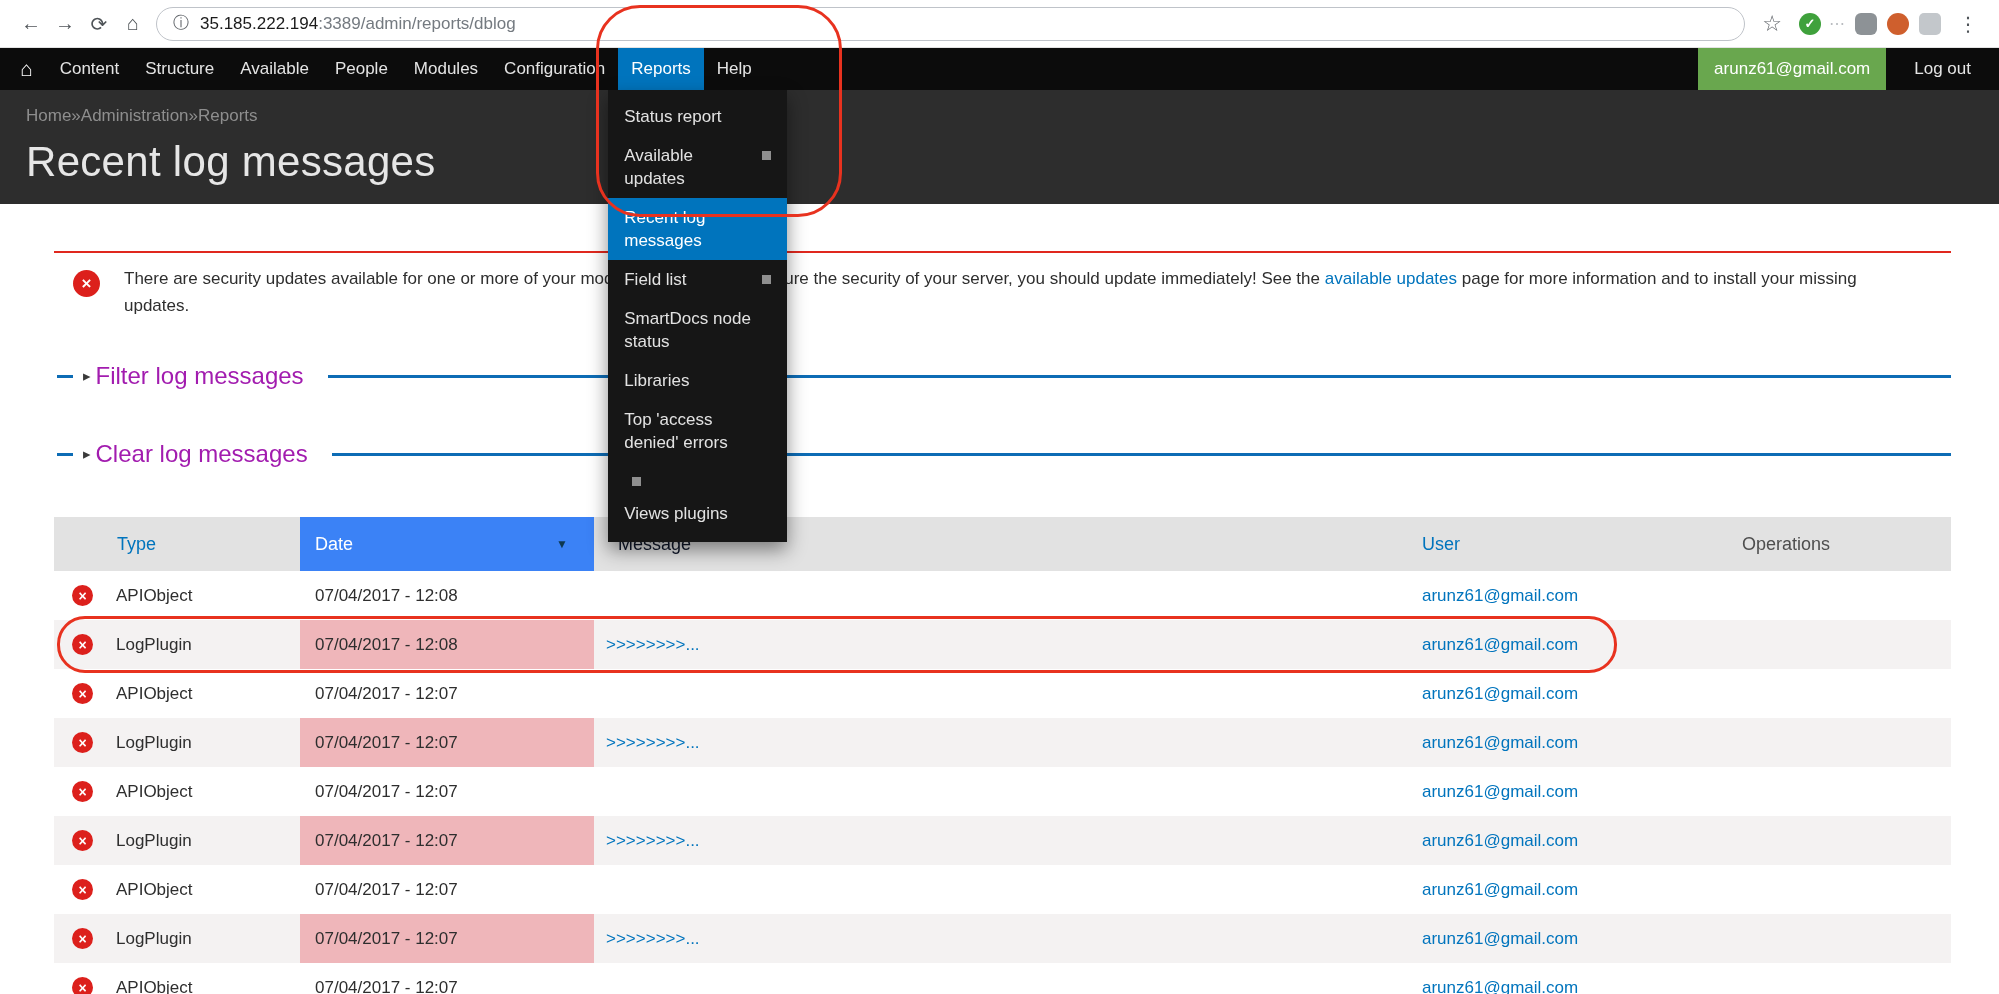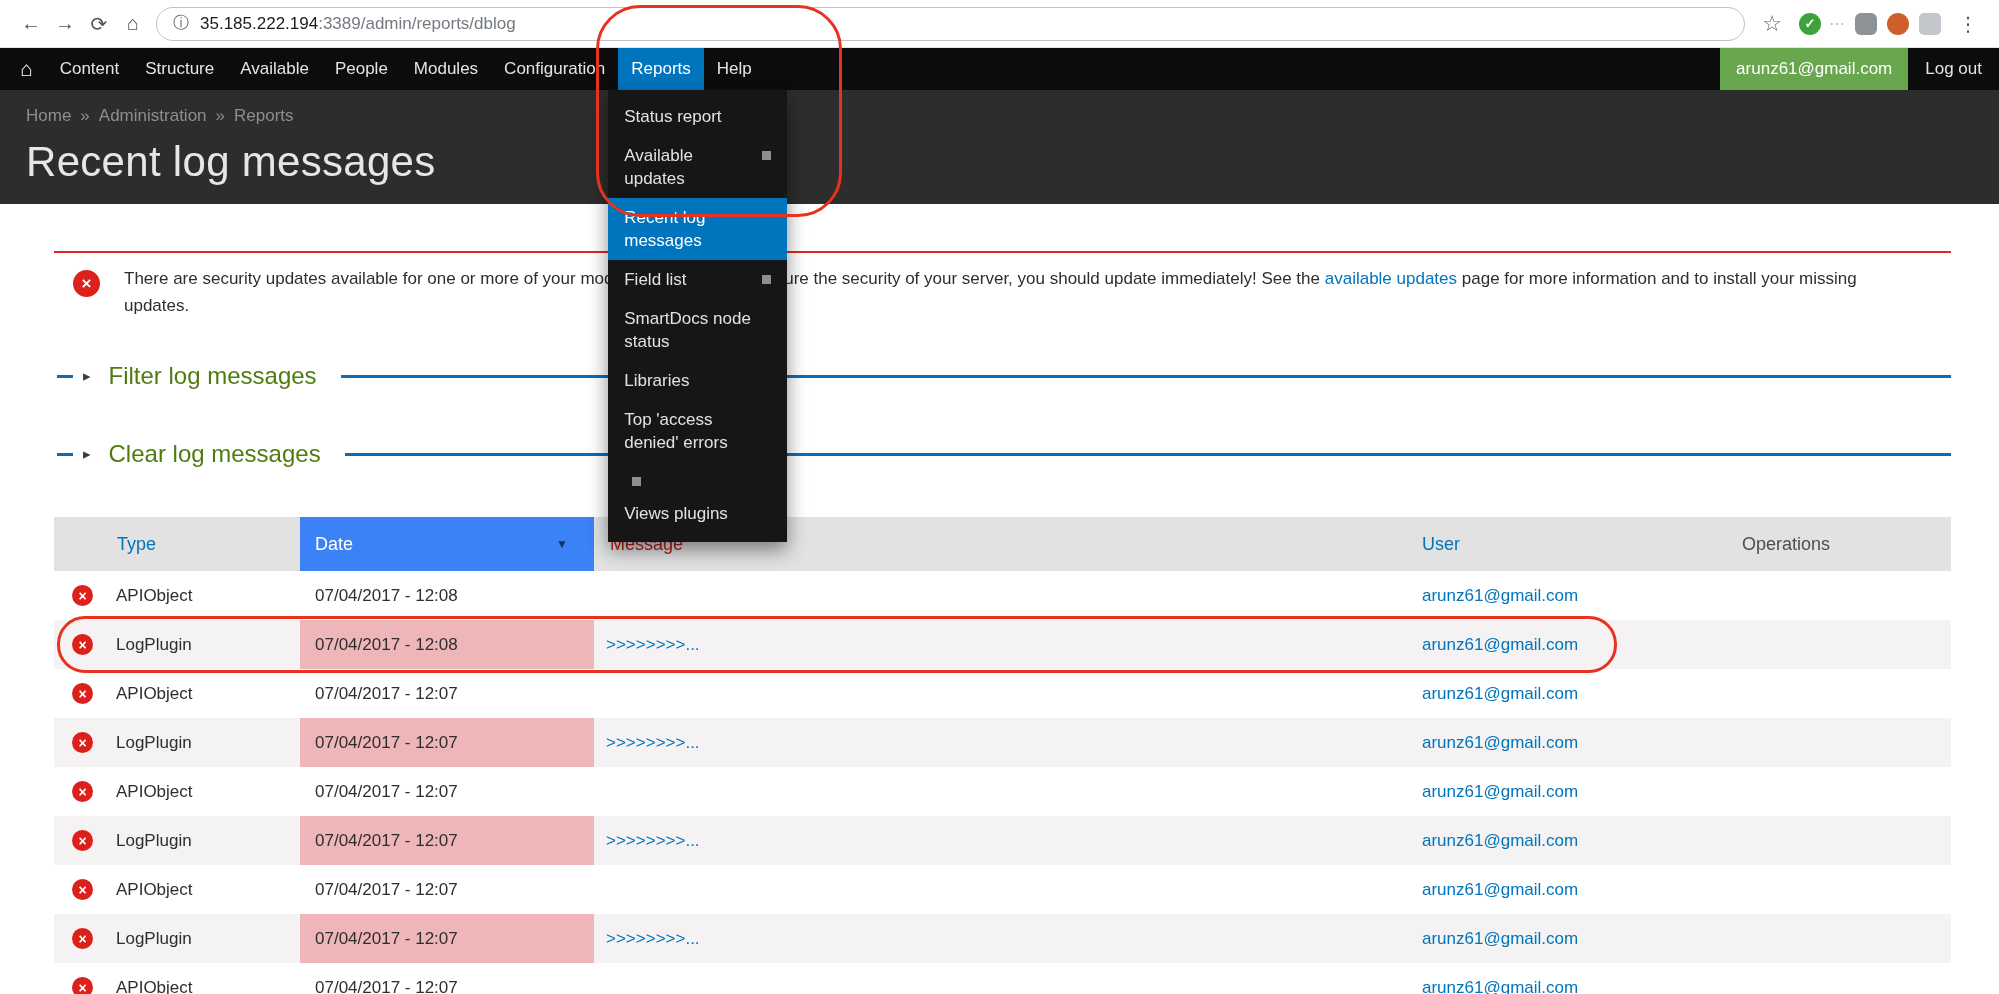"Log out" .logout { padding: 0 17px -> 0 28px }
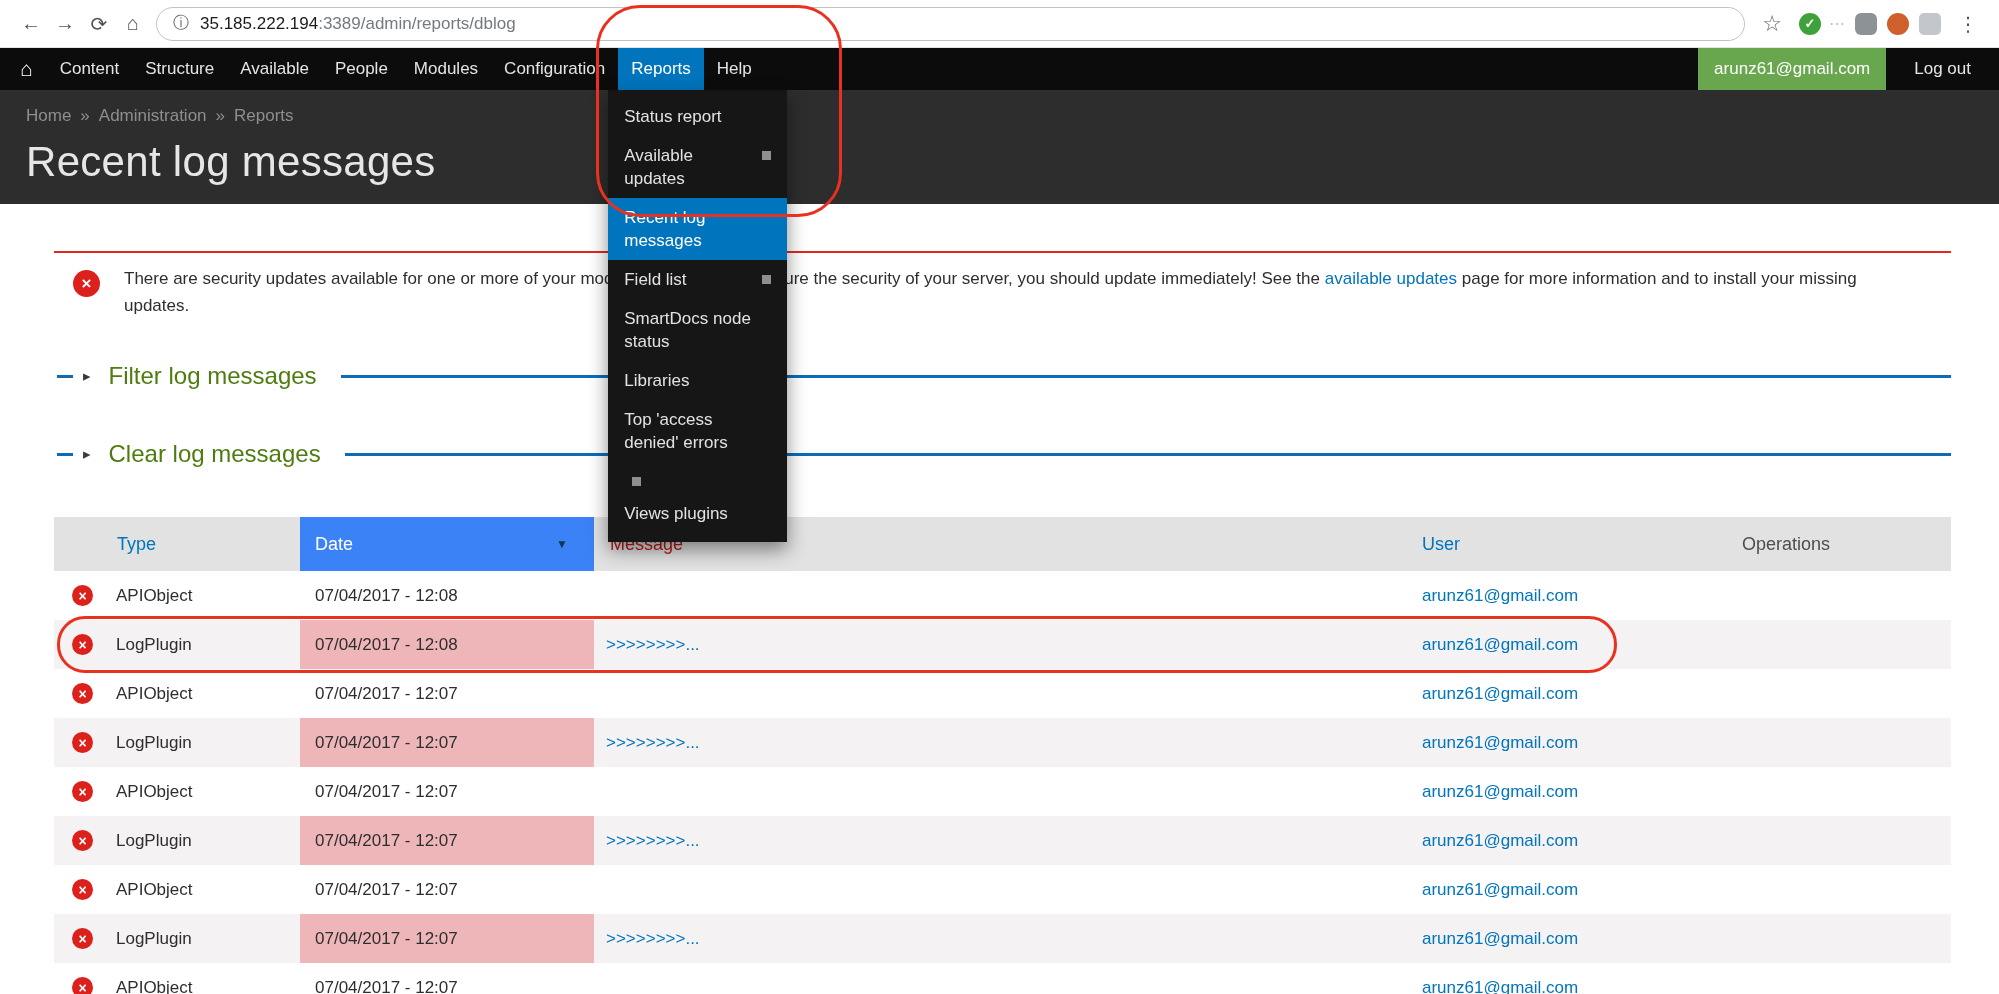"Home" .breadcrumb { gap: 9px -> none }
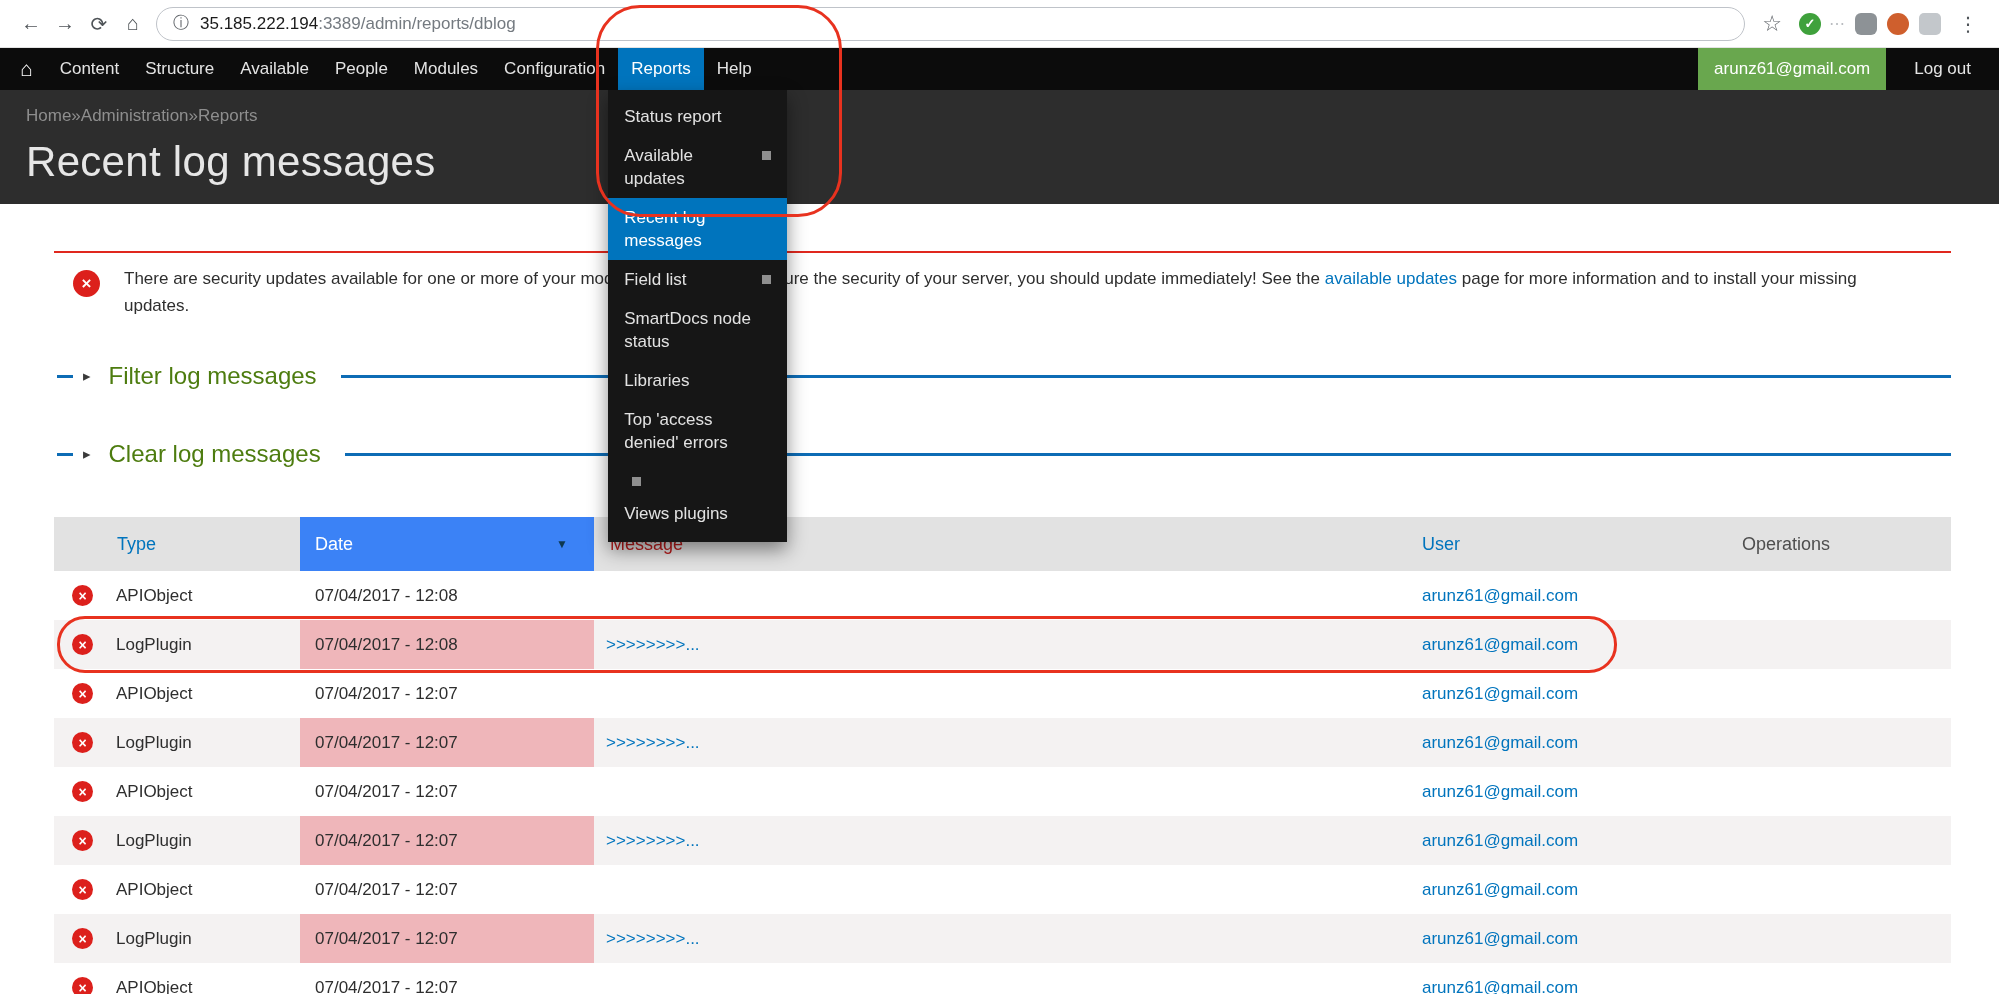"Filter log messages" .fs-title { color: #4d7c0f -> #a21caf; margin-left: 18px -> 5px }
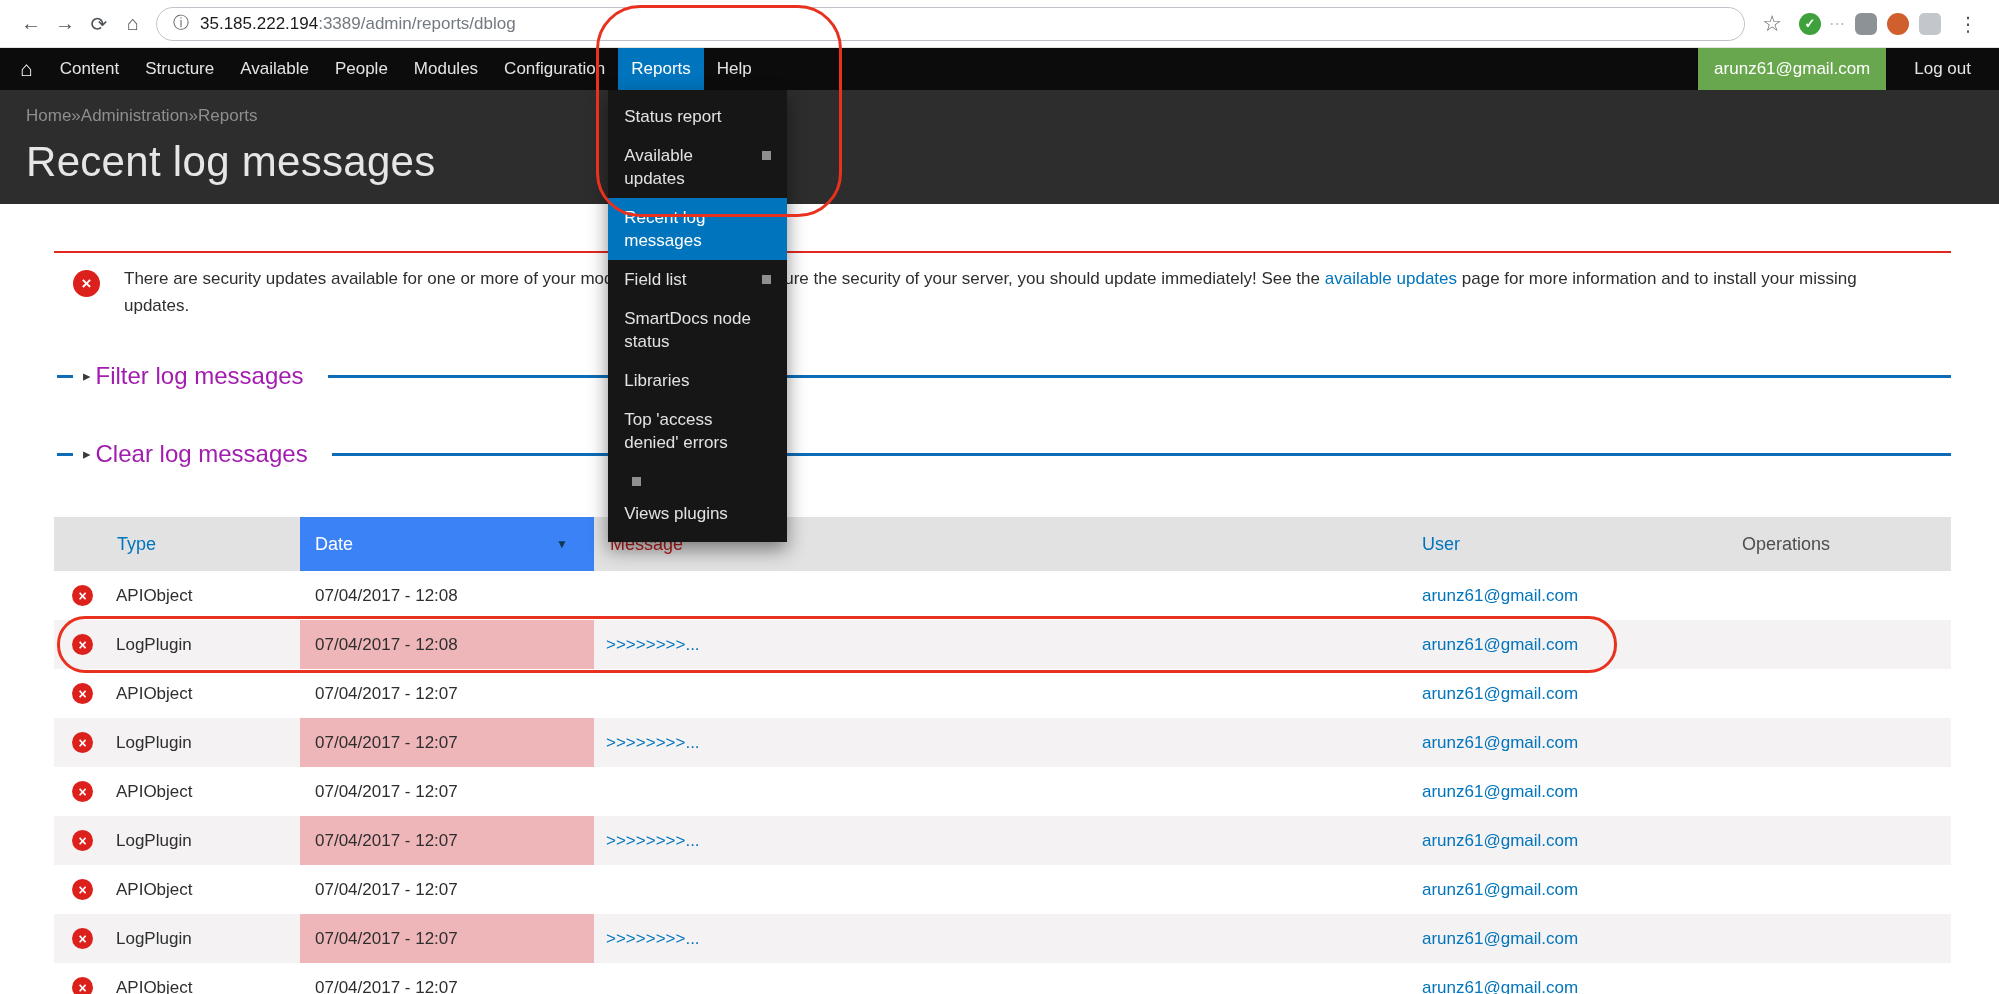"Message" .th-msg { color: #b91c1c -> #0f172a; padding-left: 16px -> 24px }
